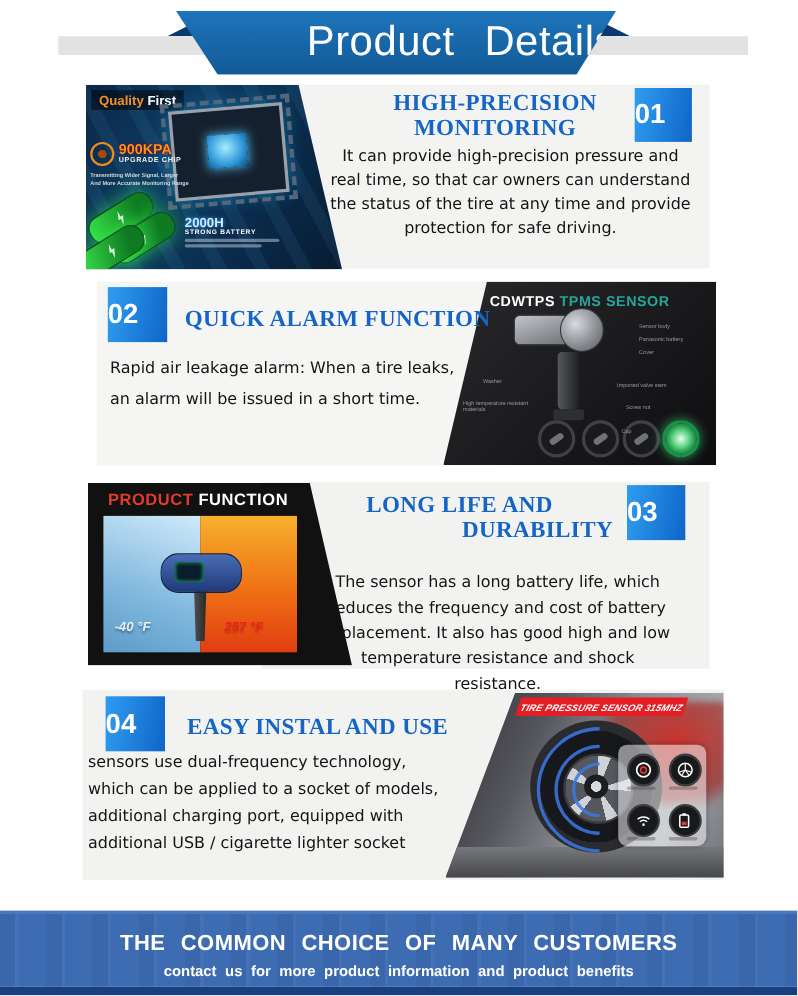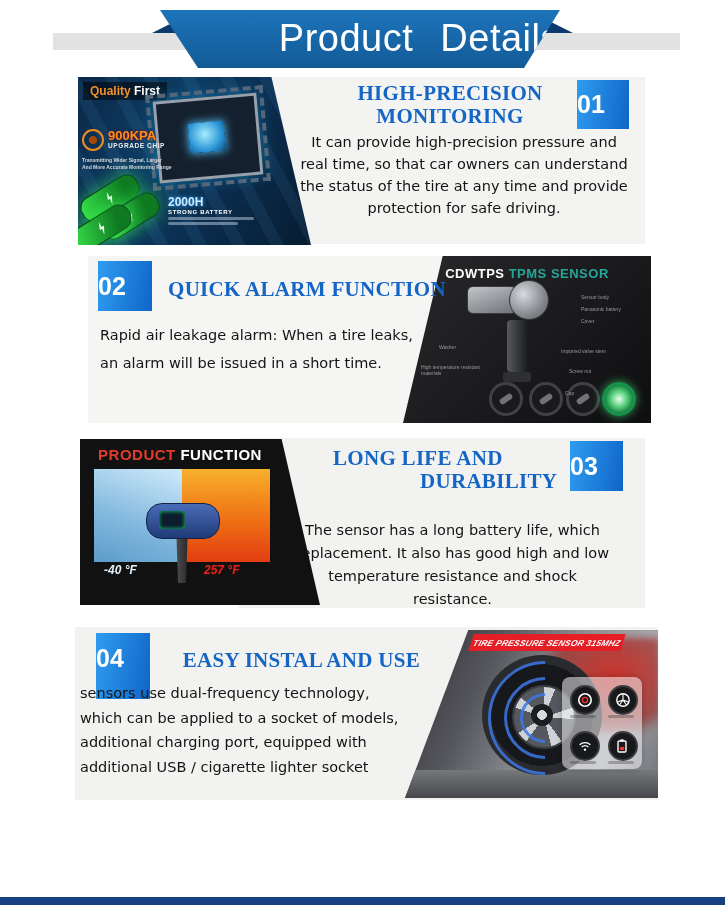"reduces the frequency and cost" div { html: none -> <div>reduces the frequency and cost of battery</div> }
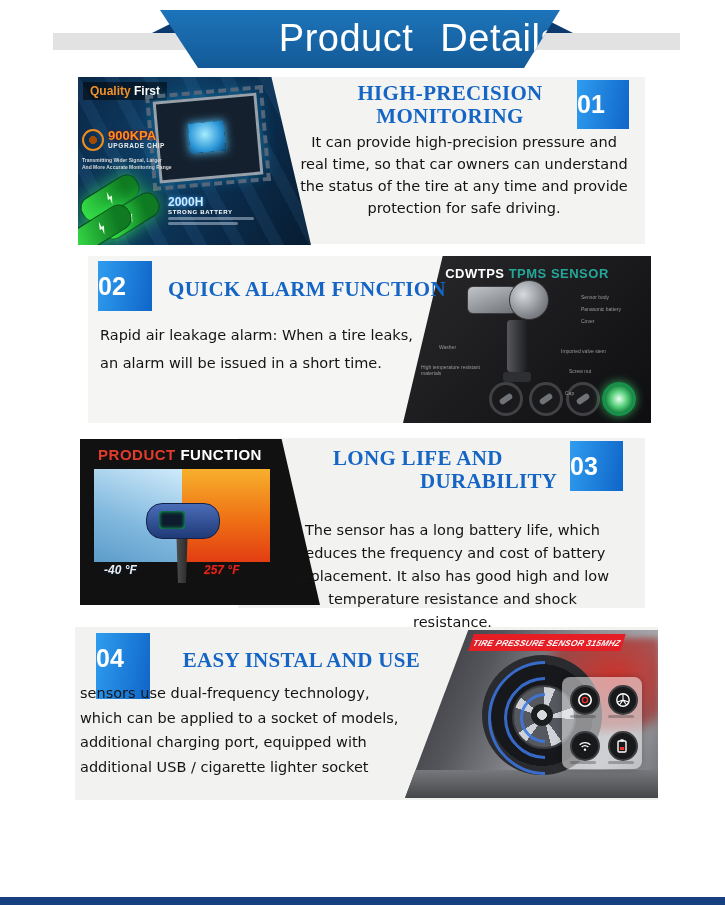"-40 °F" .split { height: 93px -> 124px }
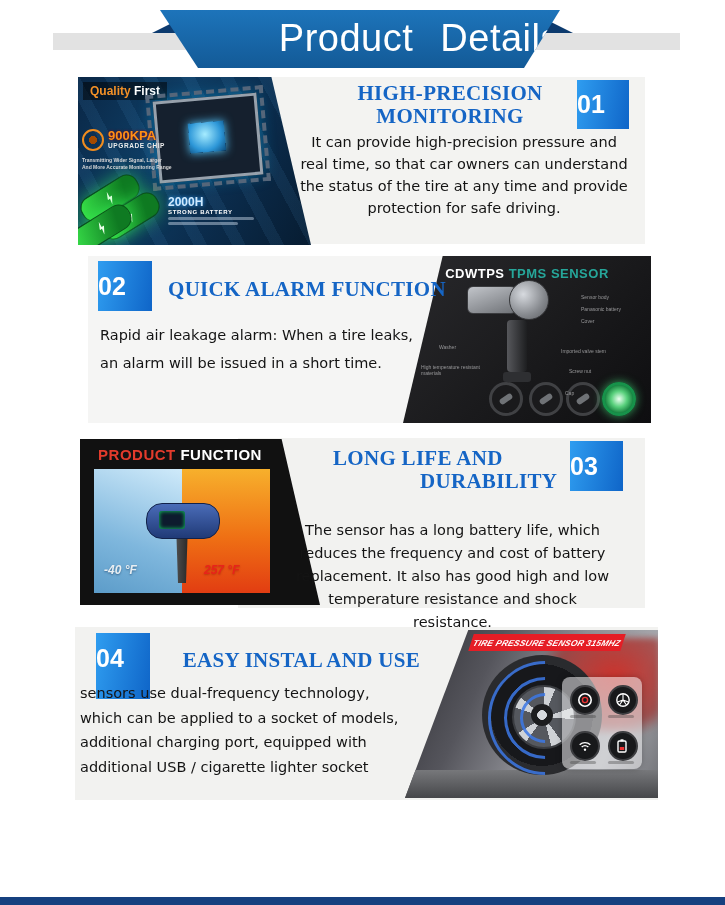"04" div.badge { height: 66px -> 50px }
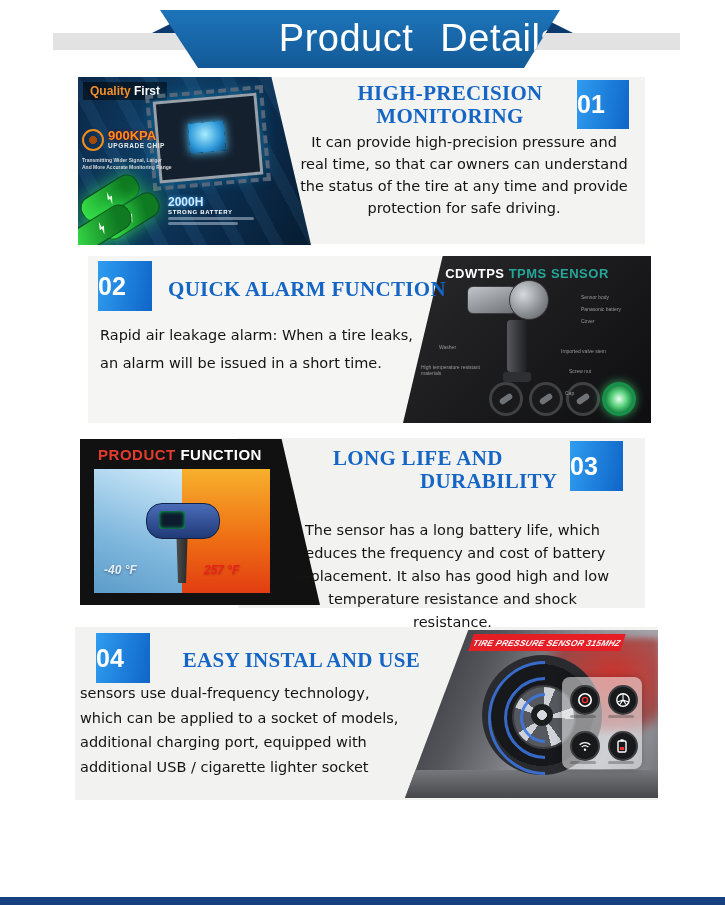"EASY INSTAL AND USE" div.sec-title { text-align: right -> left }
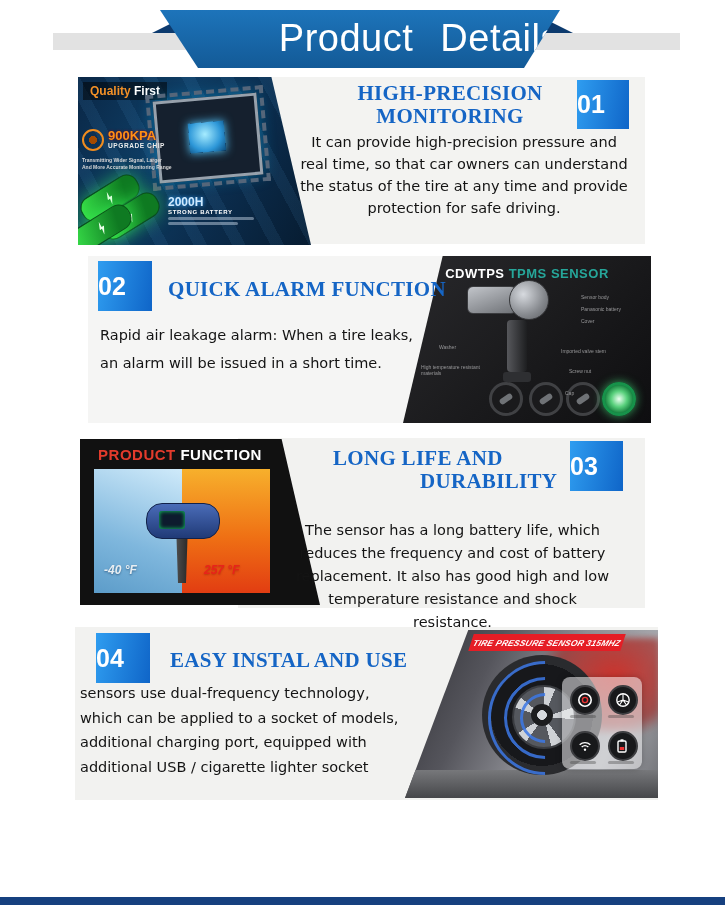"THE COMMON CHOICE OF MANY" div.footer { html: none -> <div> <div></div> <div>THE COMMON CHOICE OF MANY CUSTOMERS</div> <div>contact us for more product information and product benefits</div> </div> }
